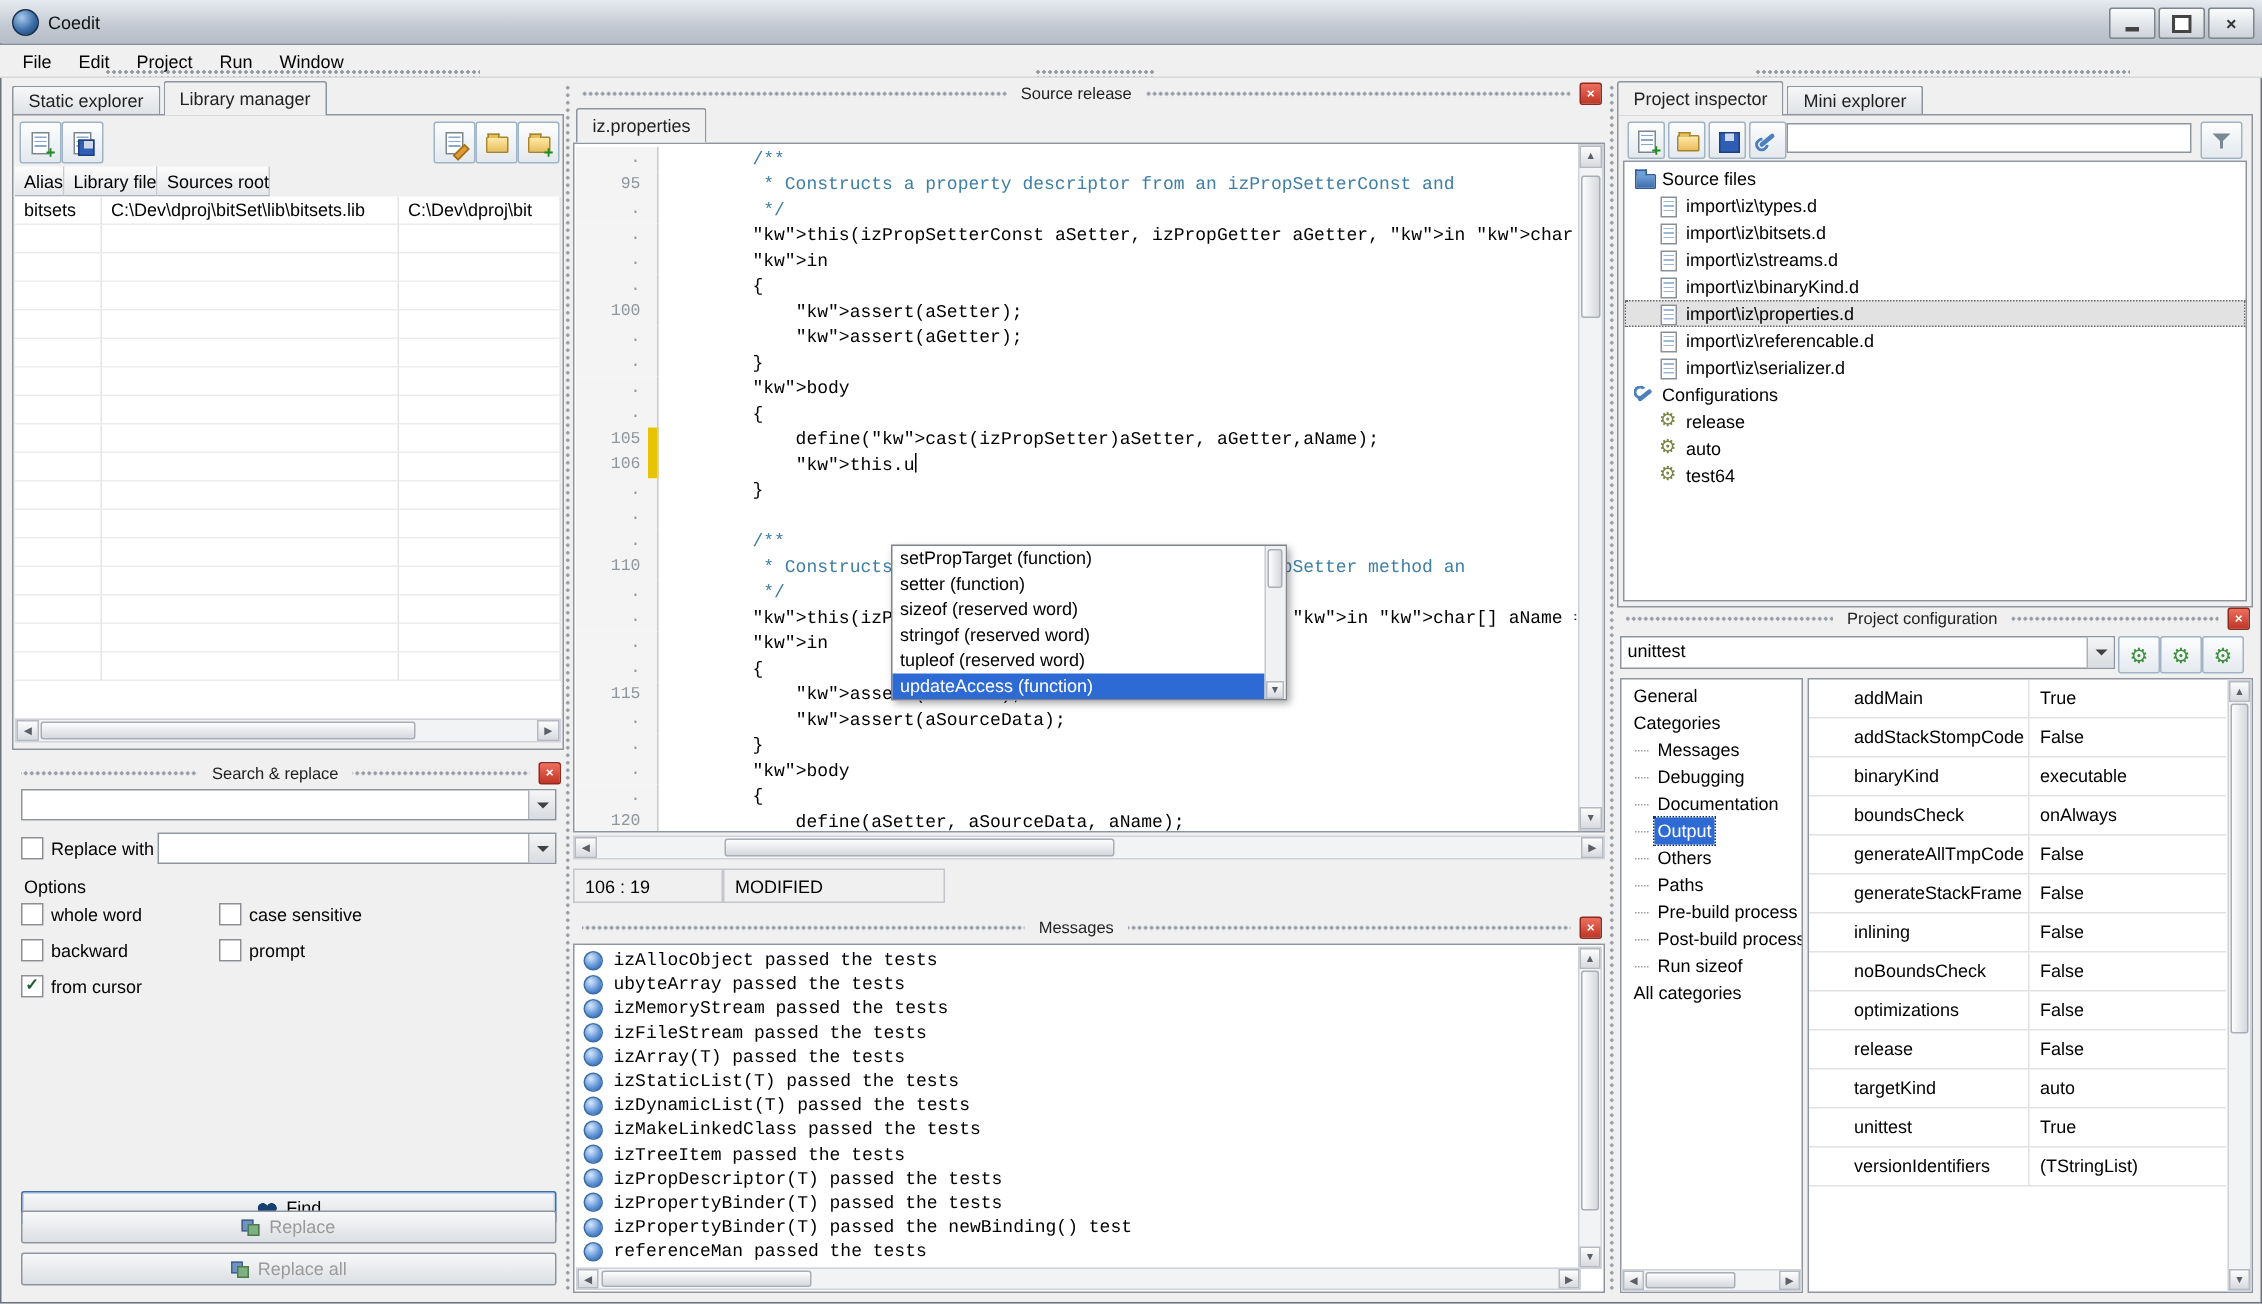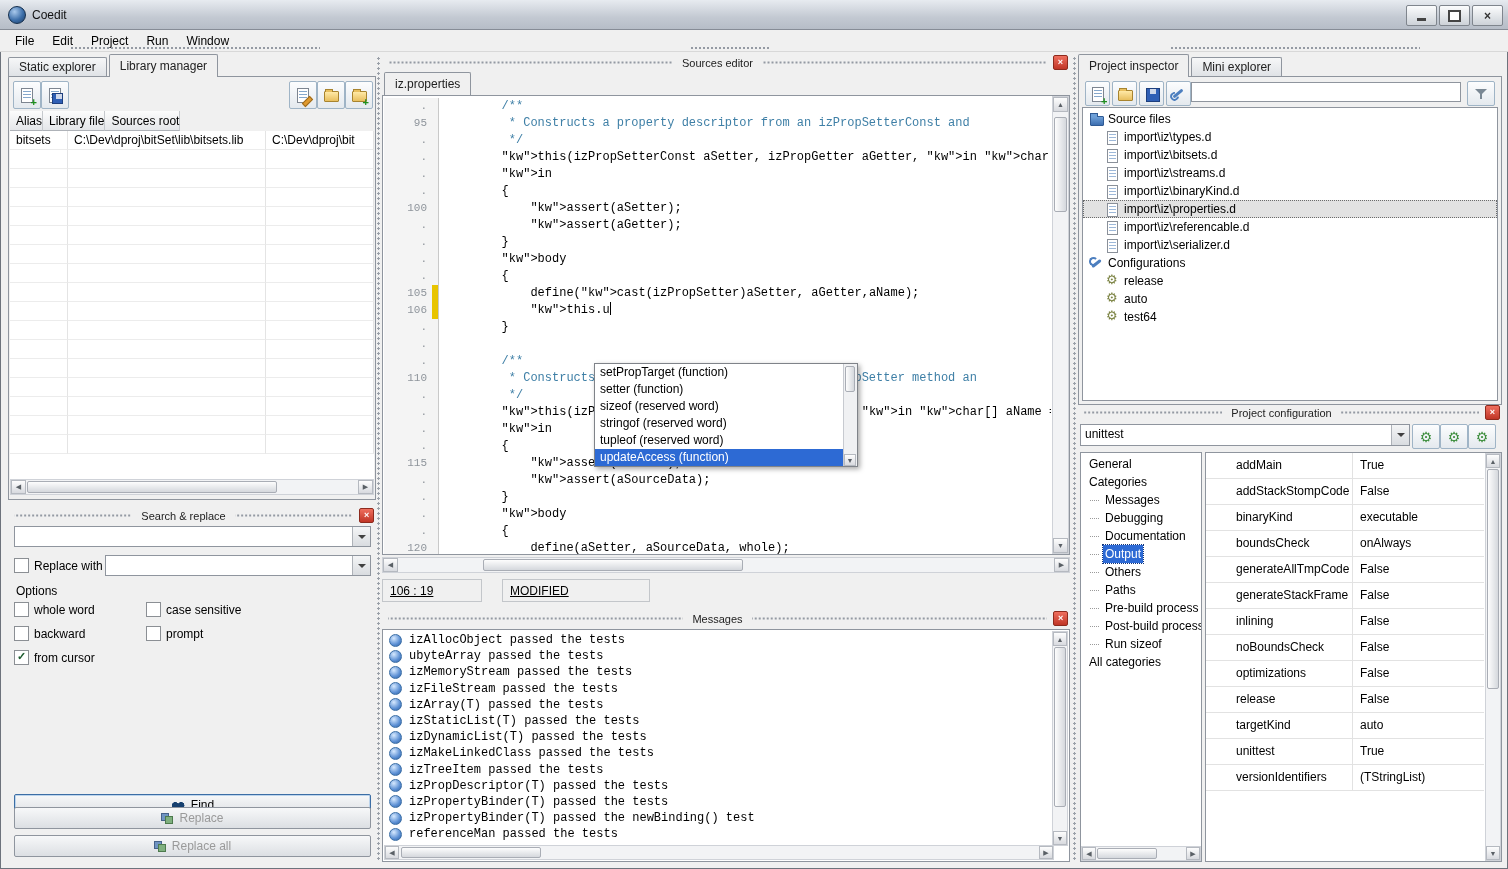"Sources editor" span.dtl { text: Sources editor -> Source release }
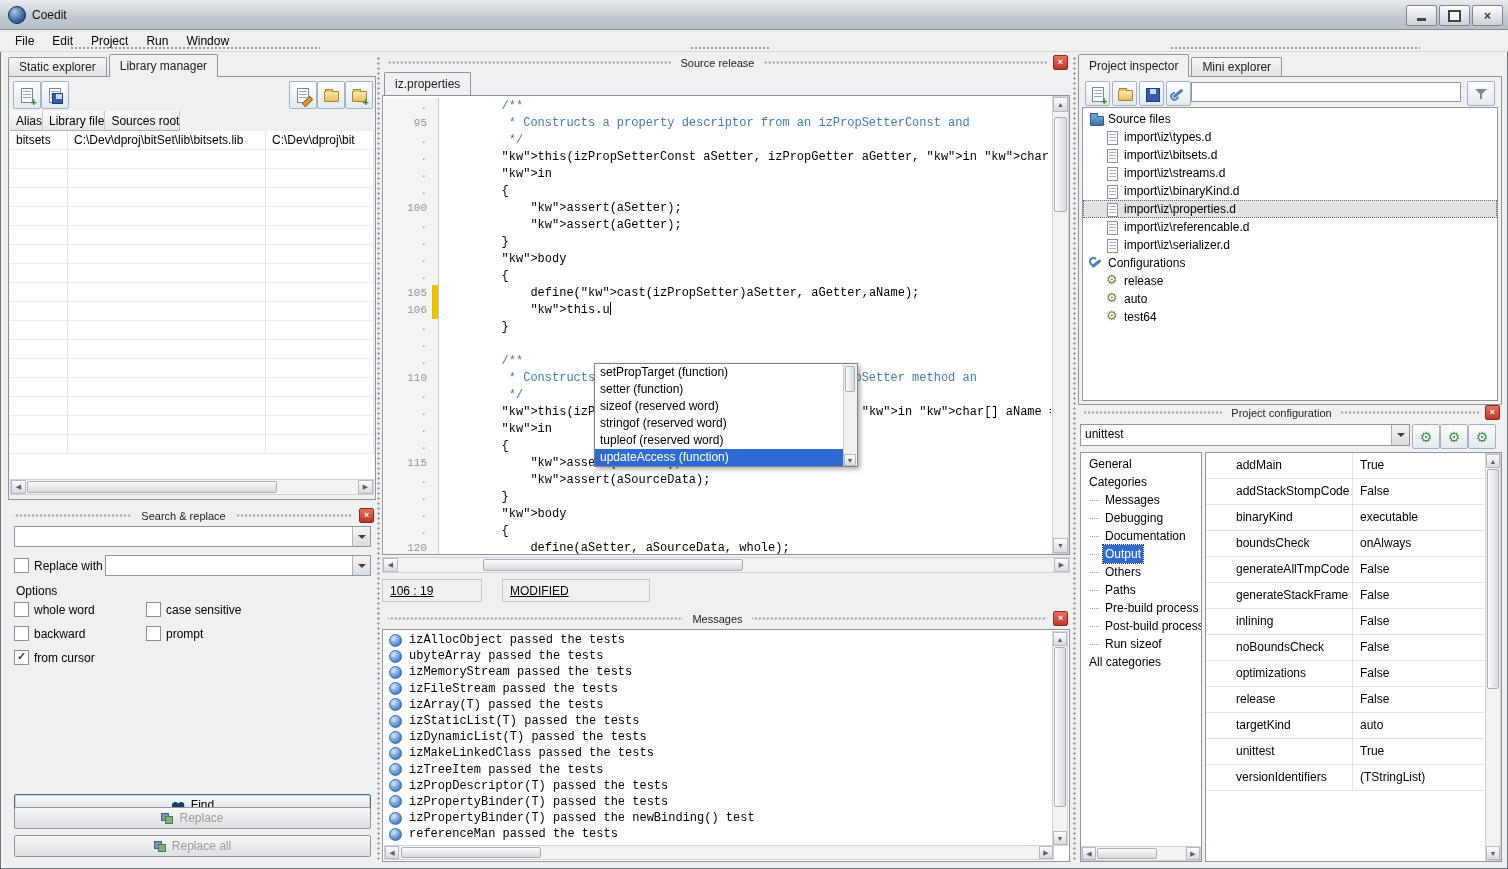"define(aSetter, aSourceData, whole);" span.code { text: whole -> aName }
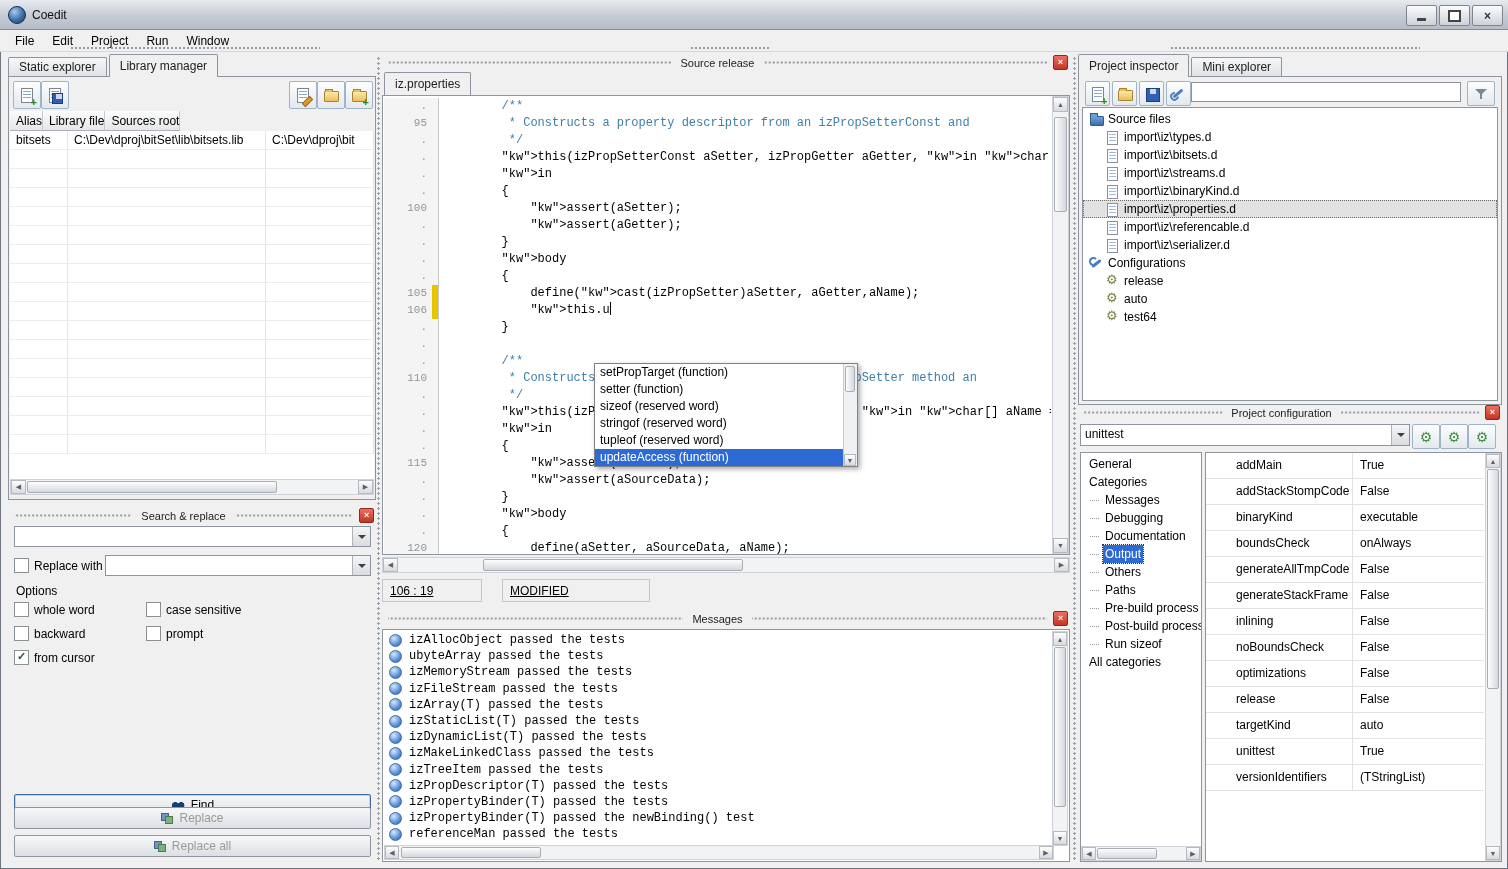"106 : 19" .statusbar { gap: 20px -> 0; text-decoration: underline -> none }
